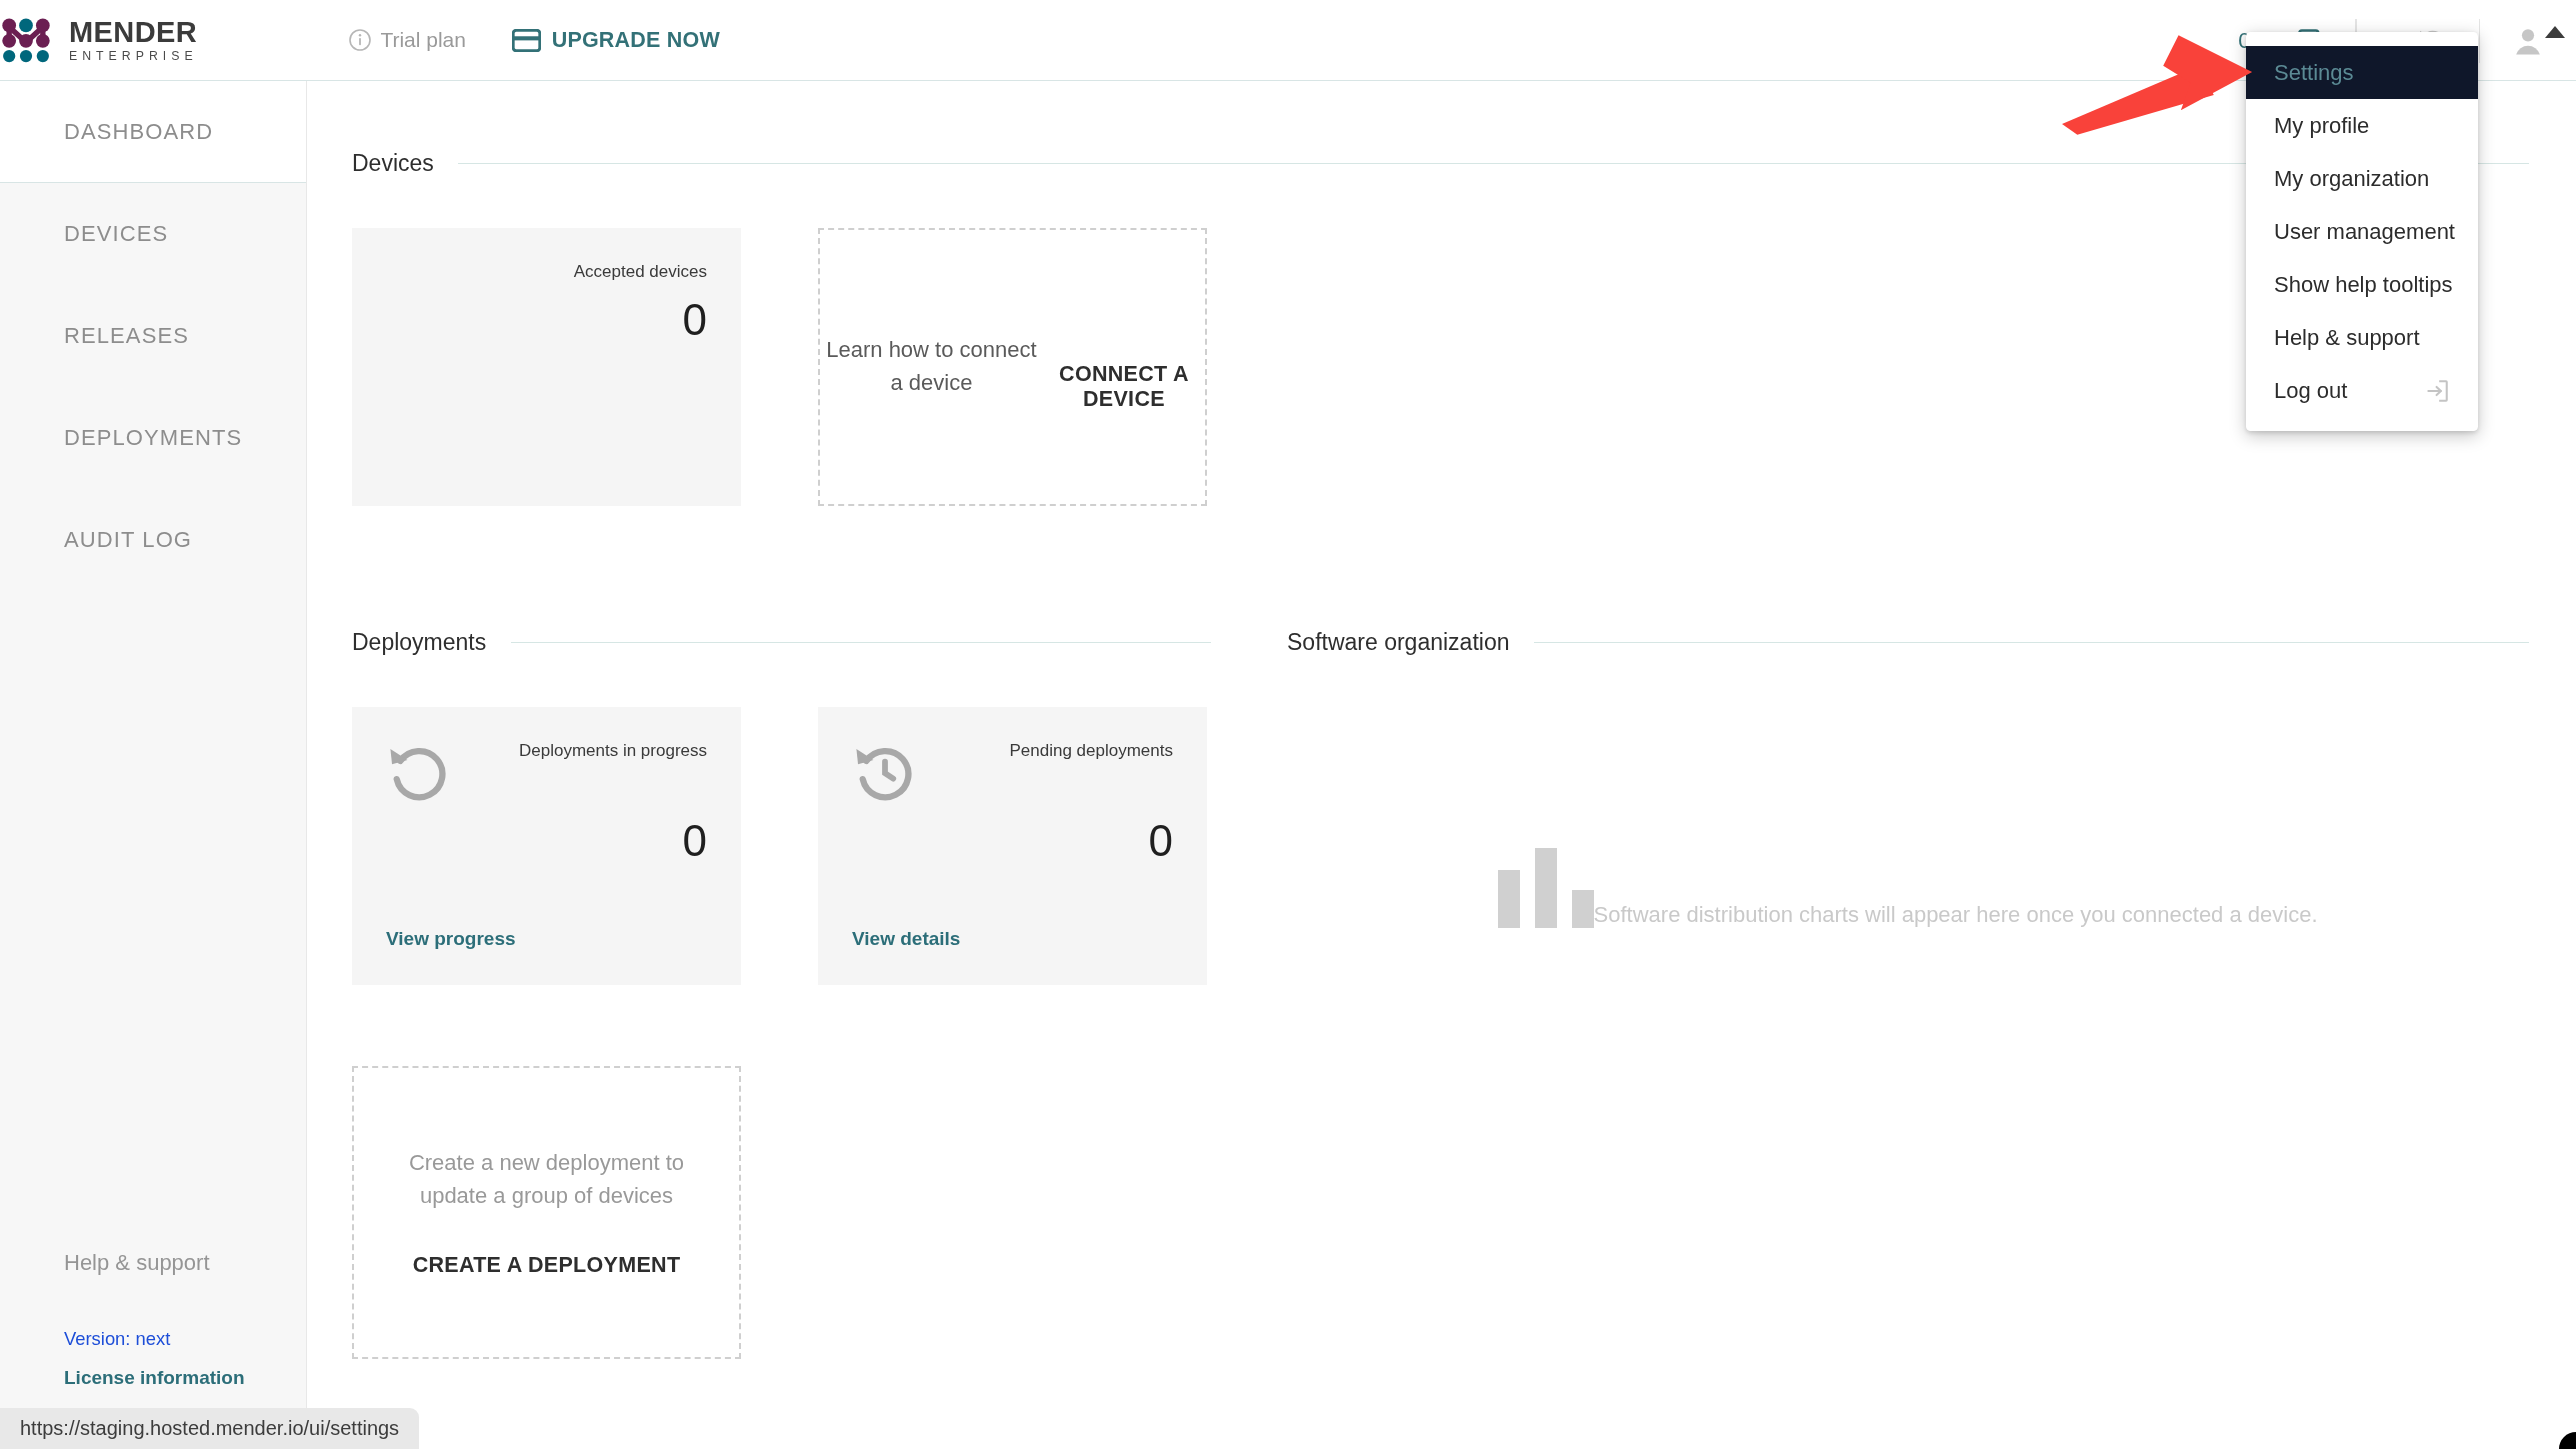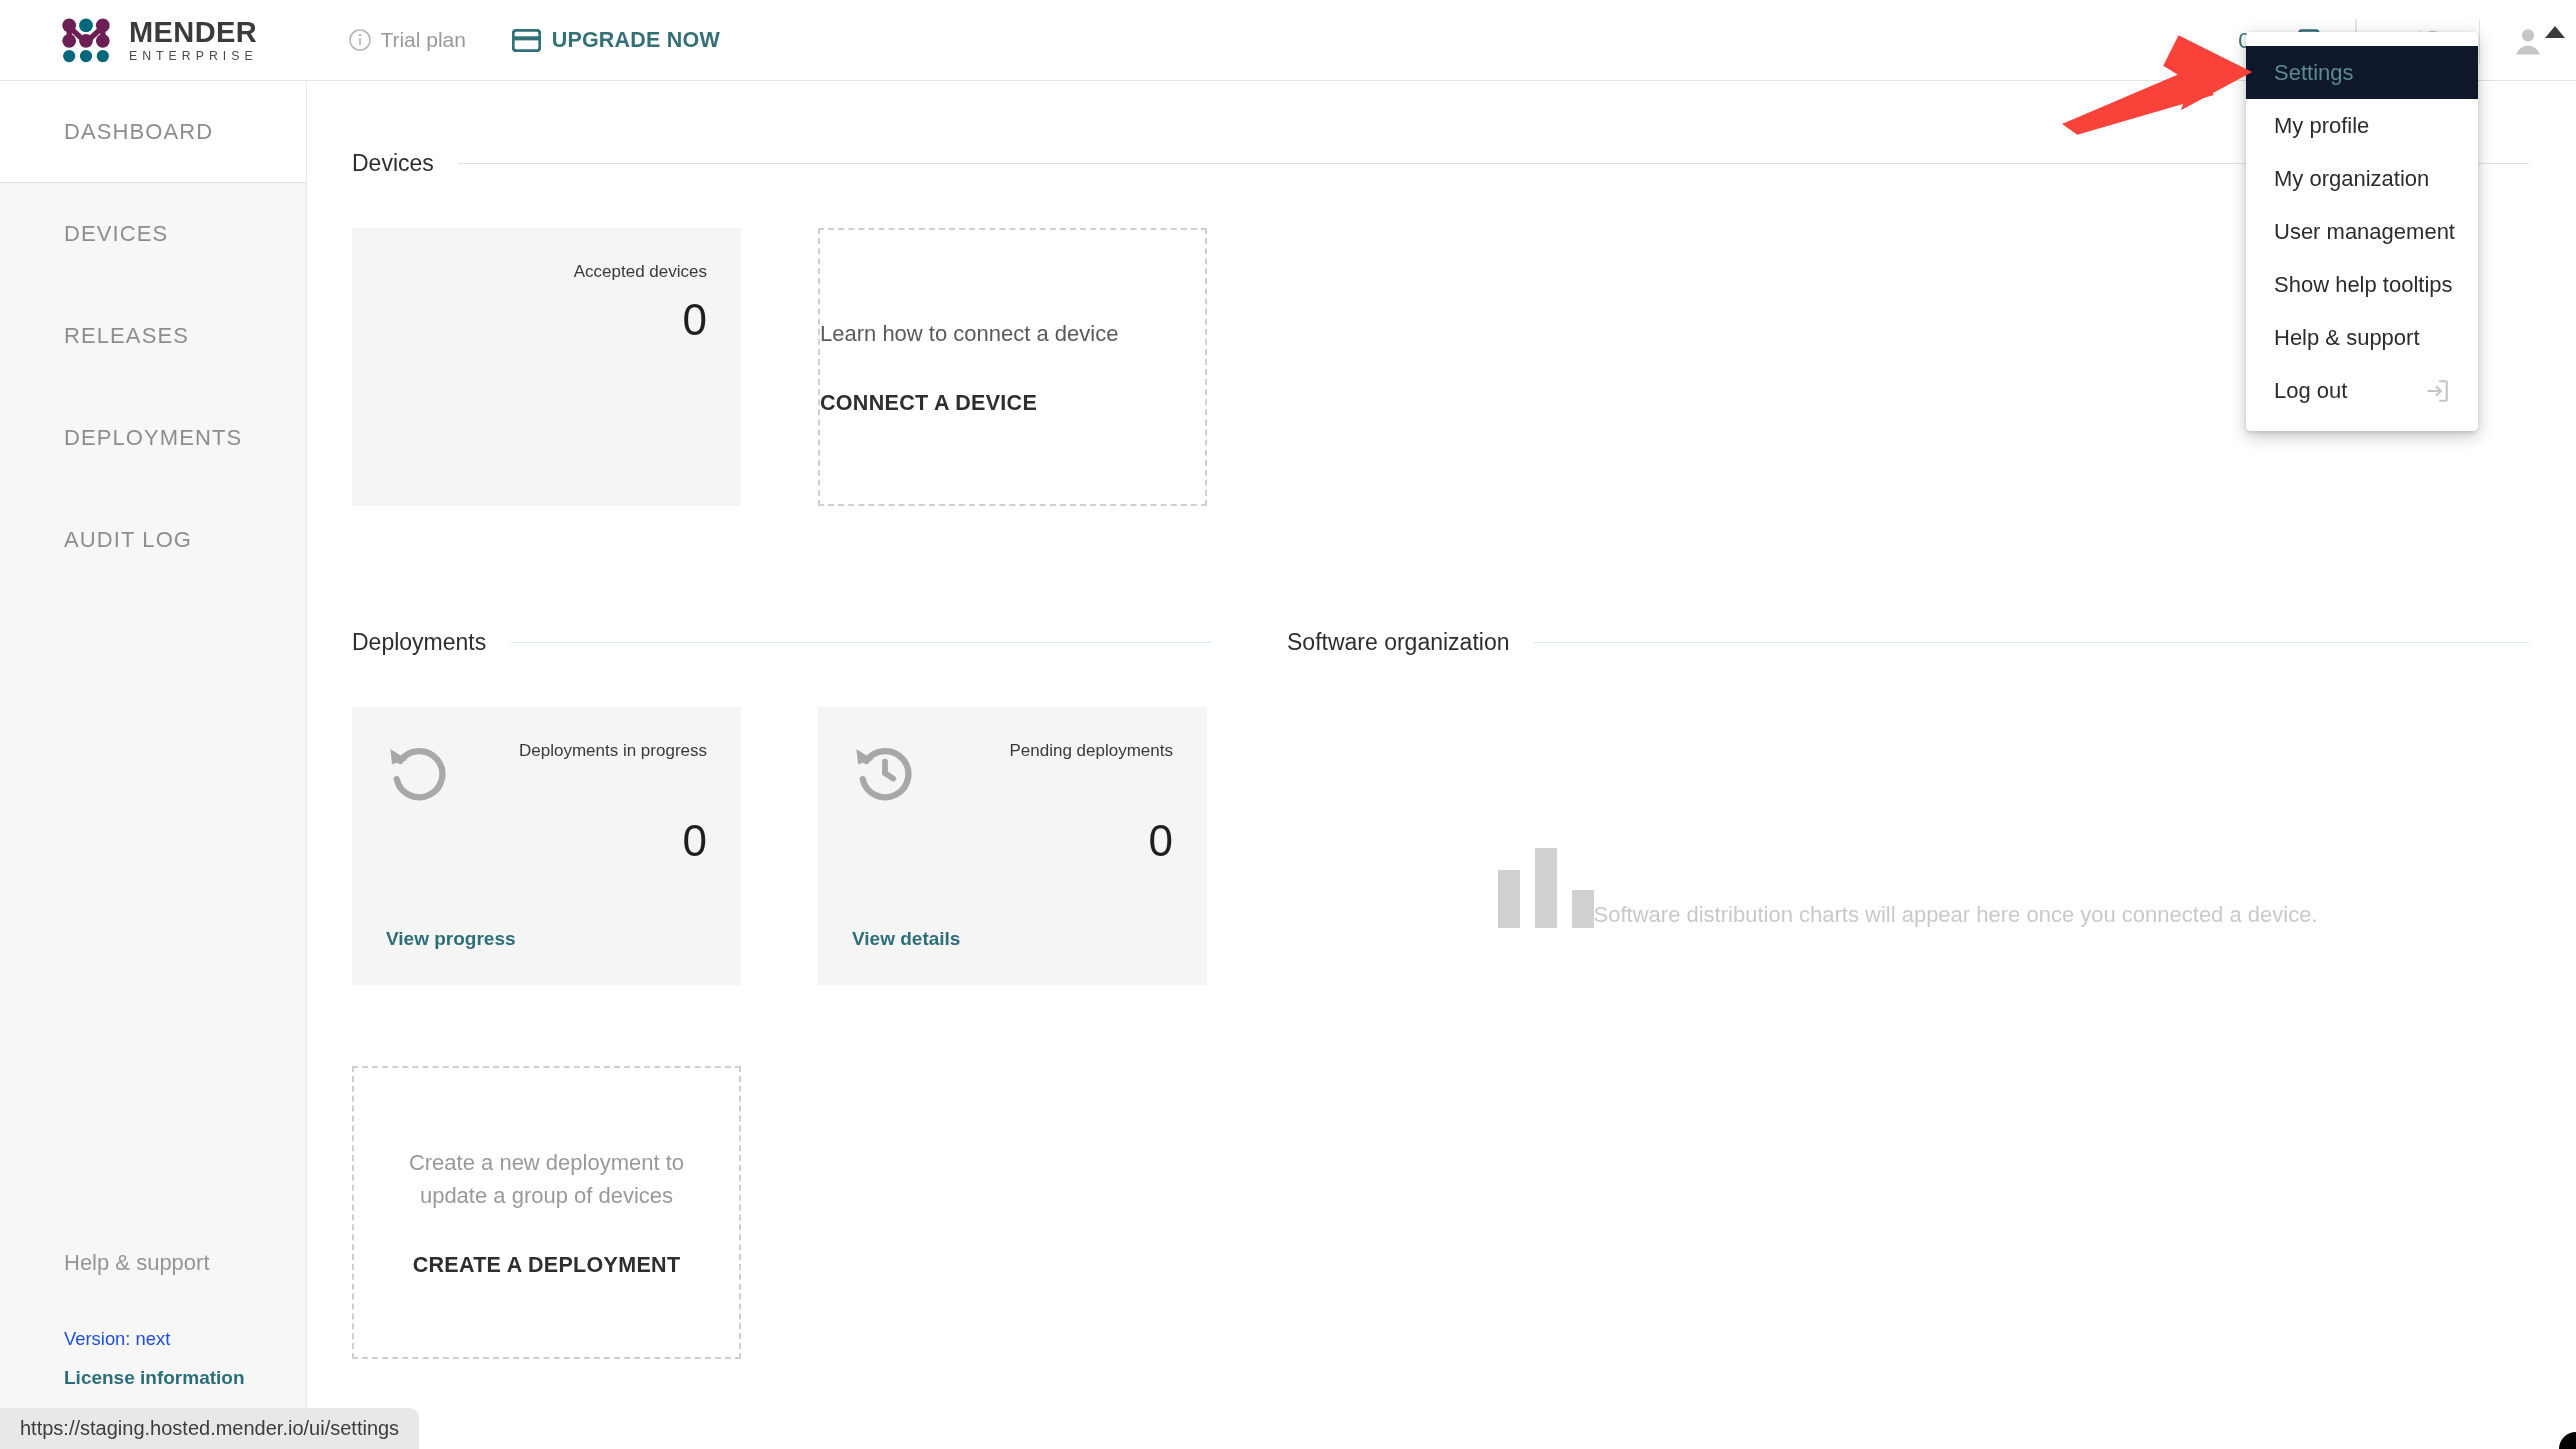"MENDER" .logo-wrap { padding-left: 60px -> none }
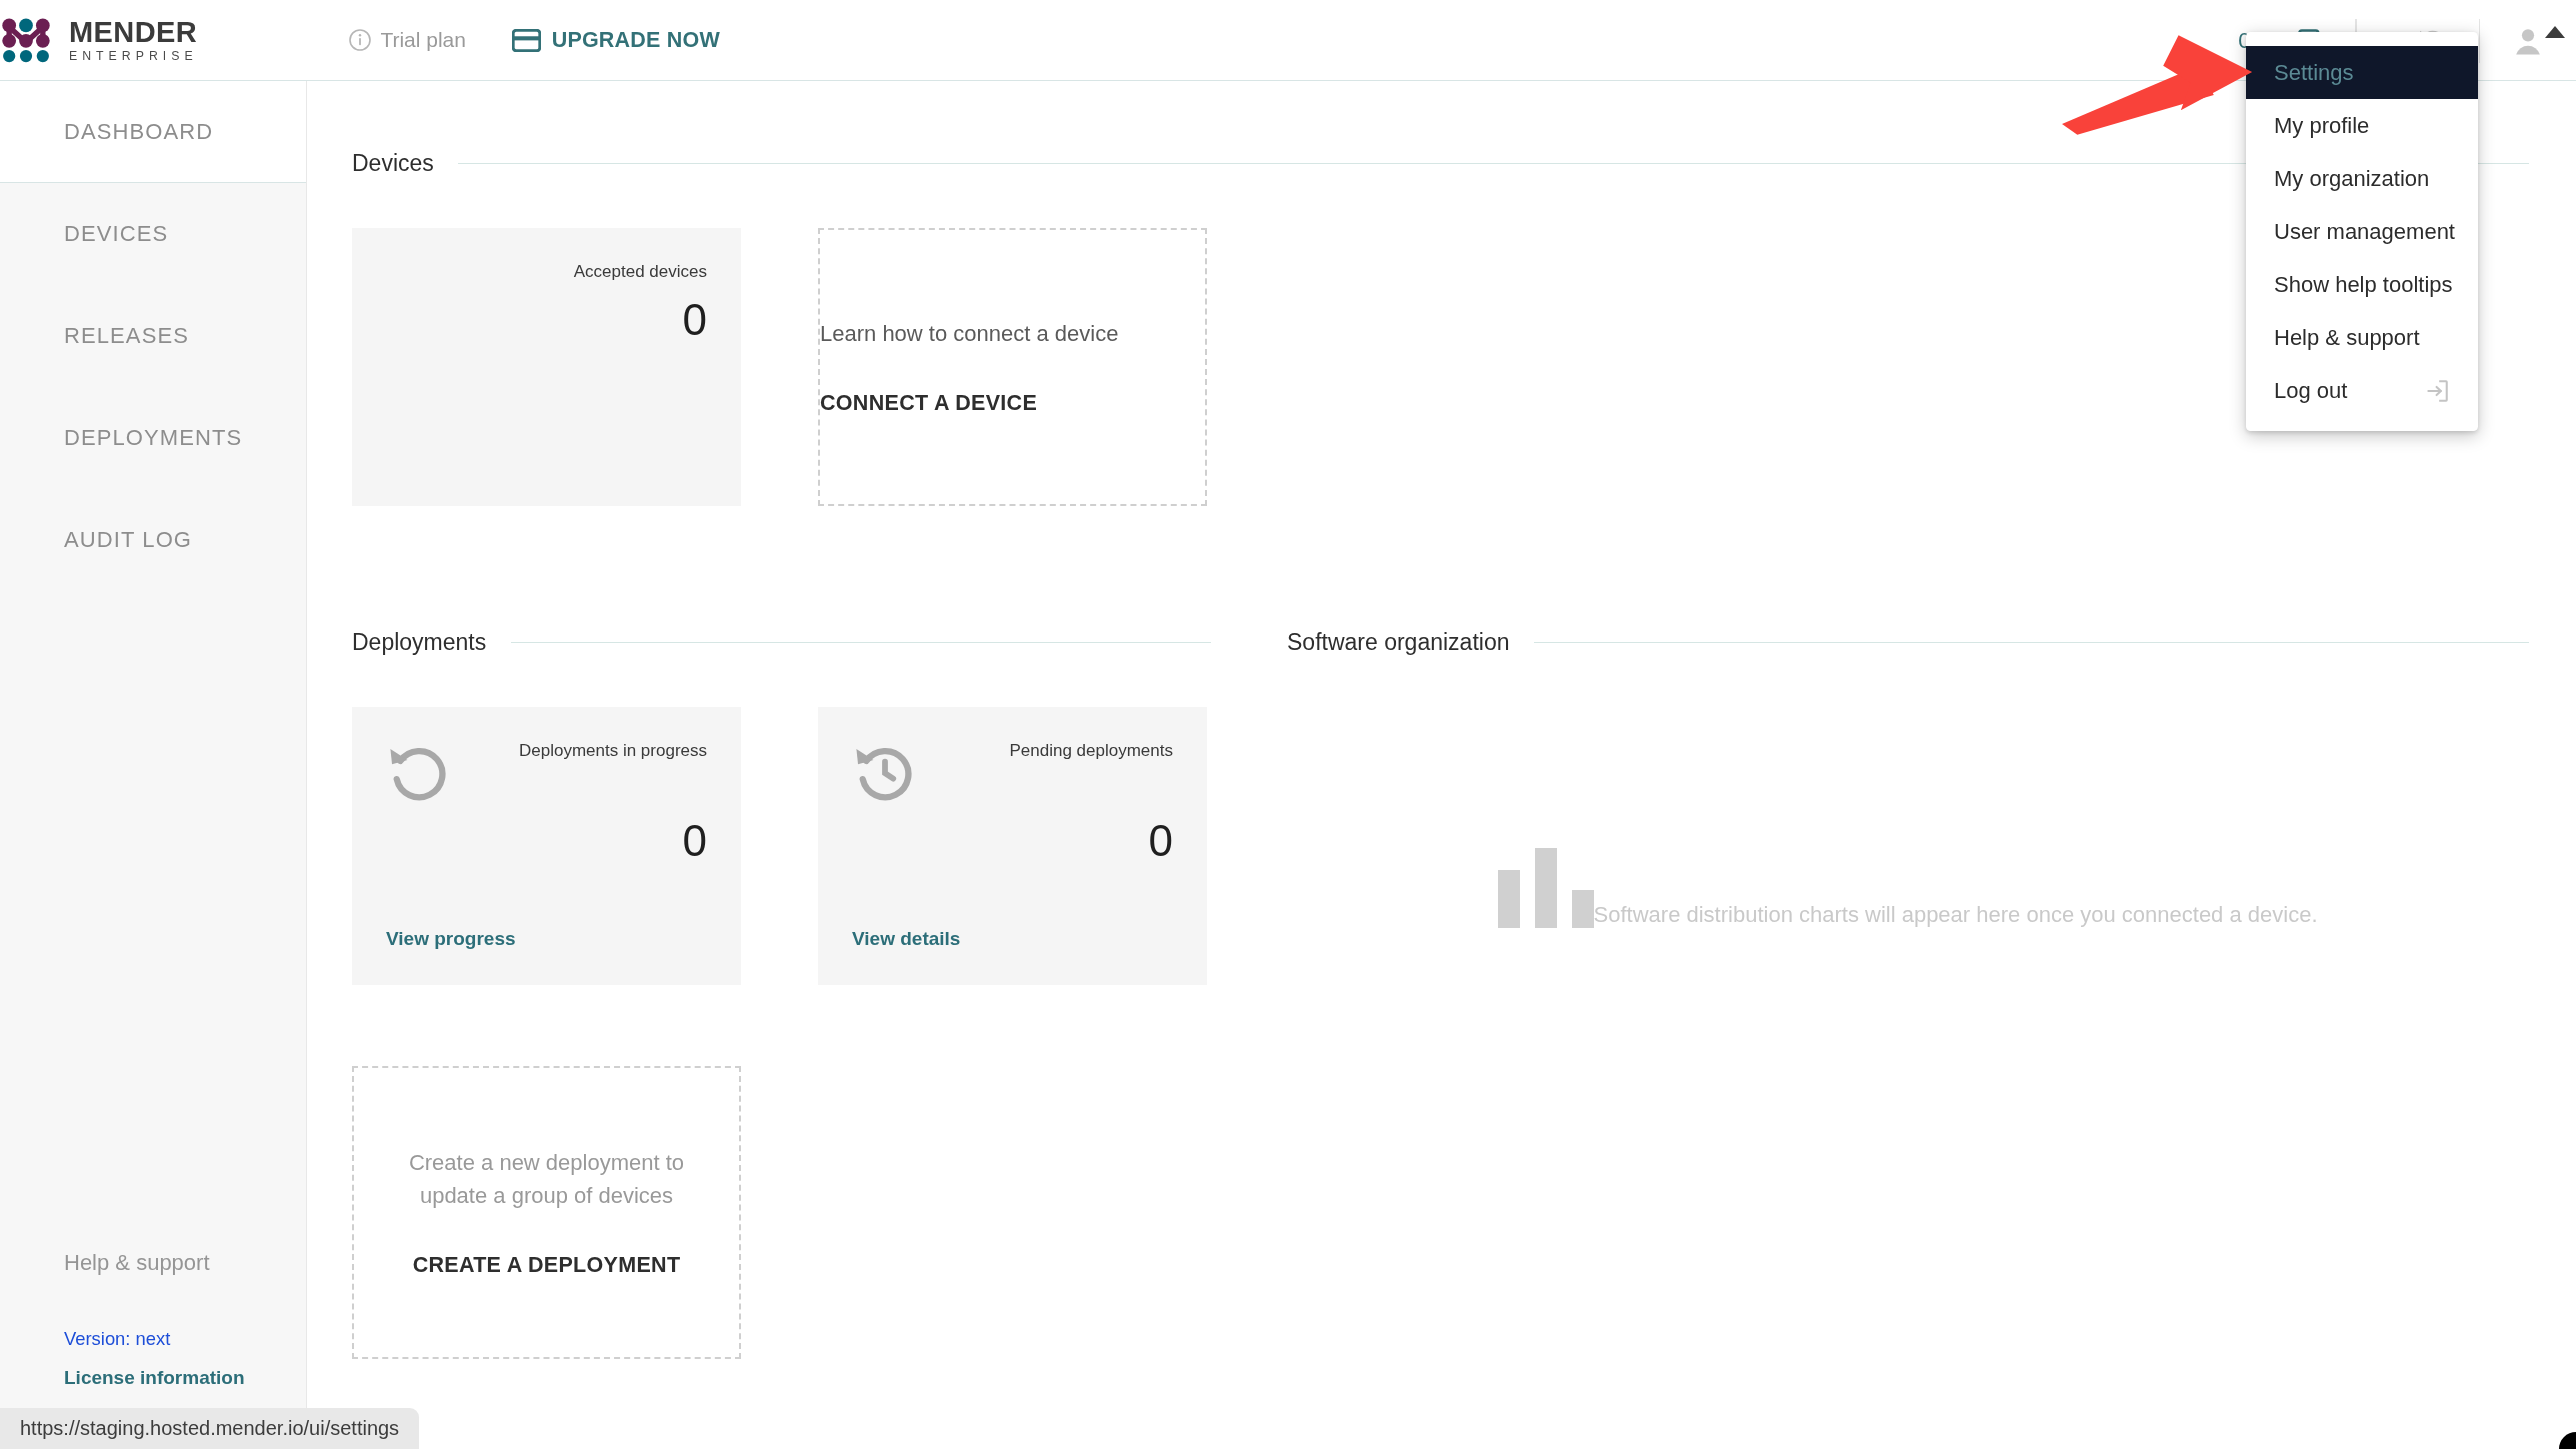"Learn how to connect a" .dashed-card { align-items: flex-start -> center; flex-direction: column -> row }
